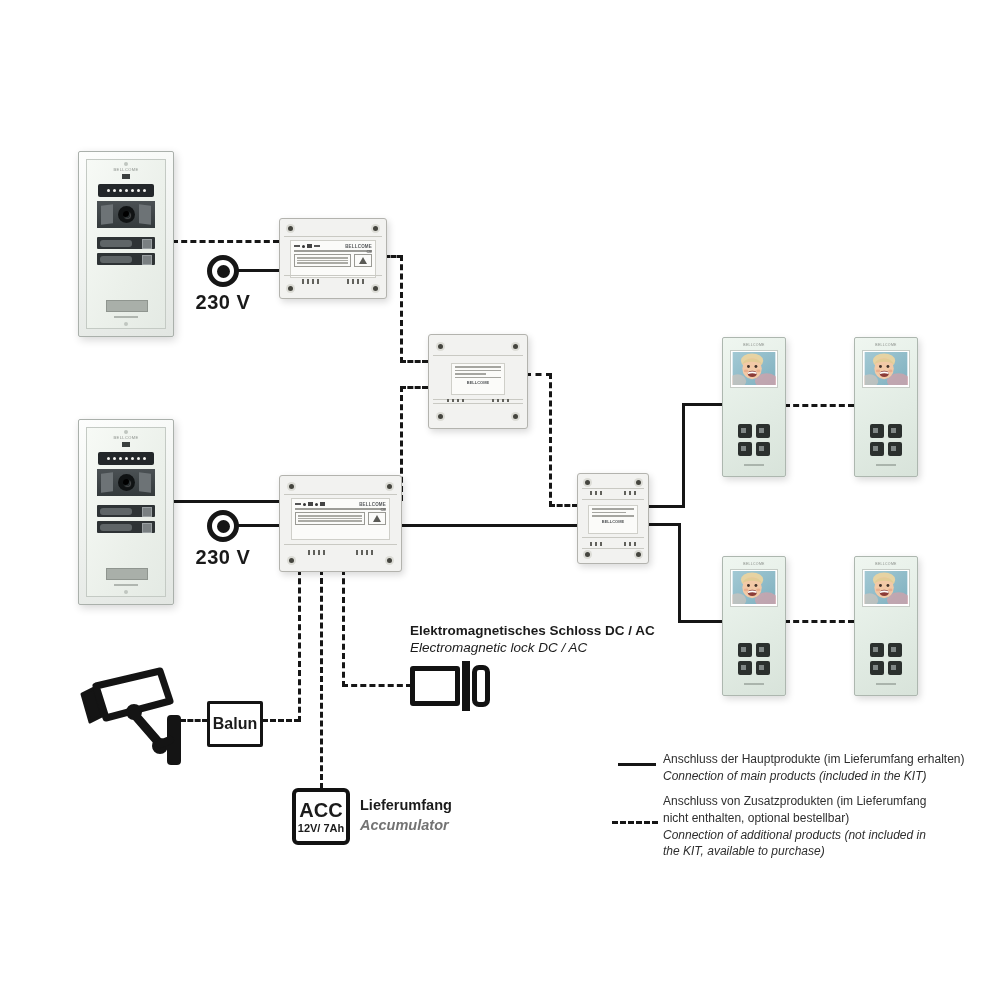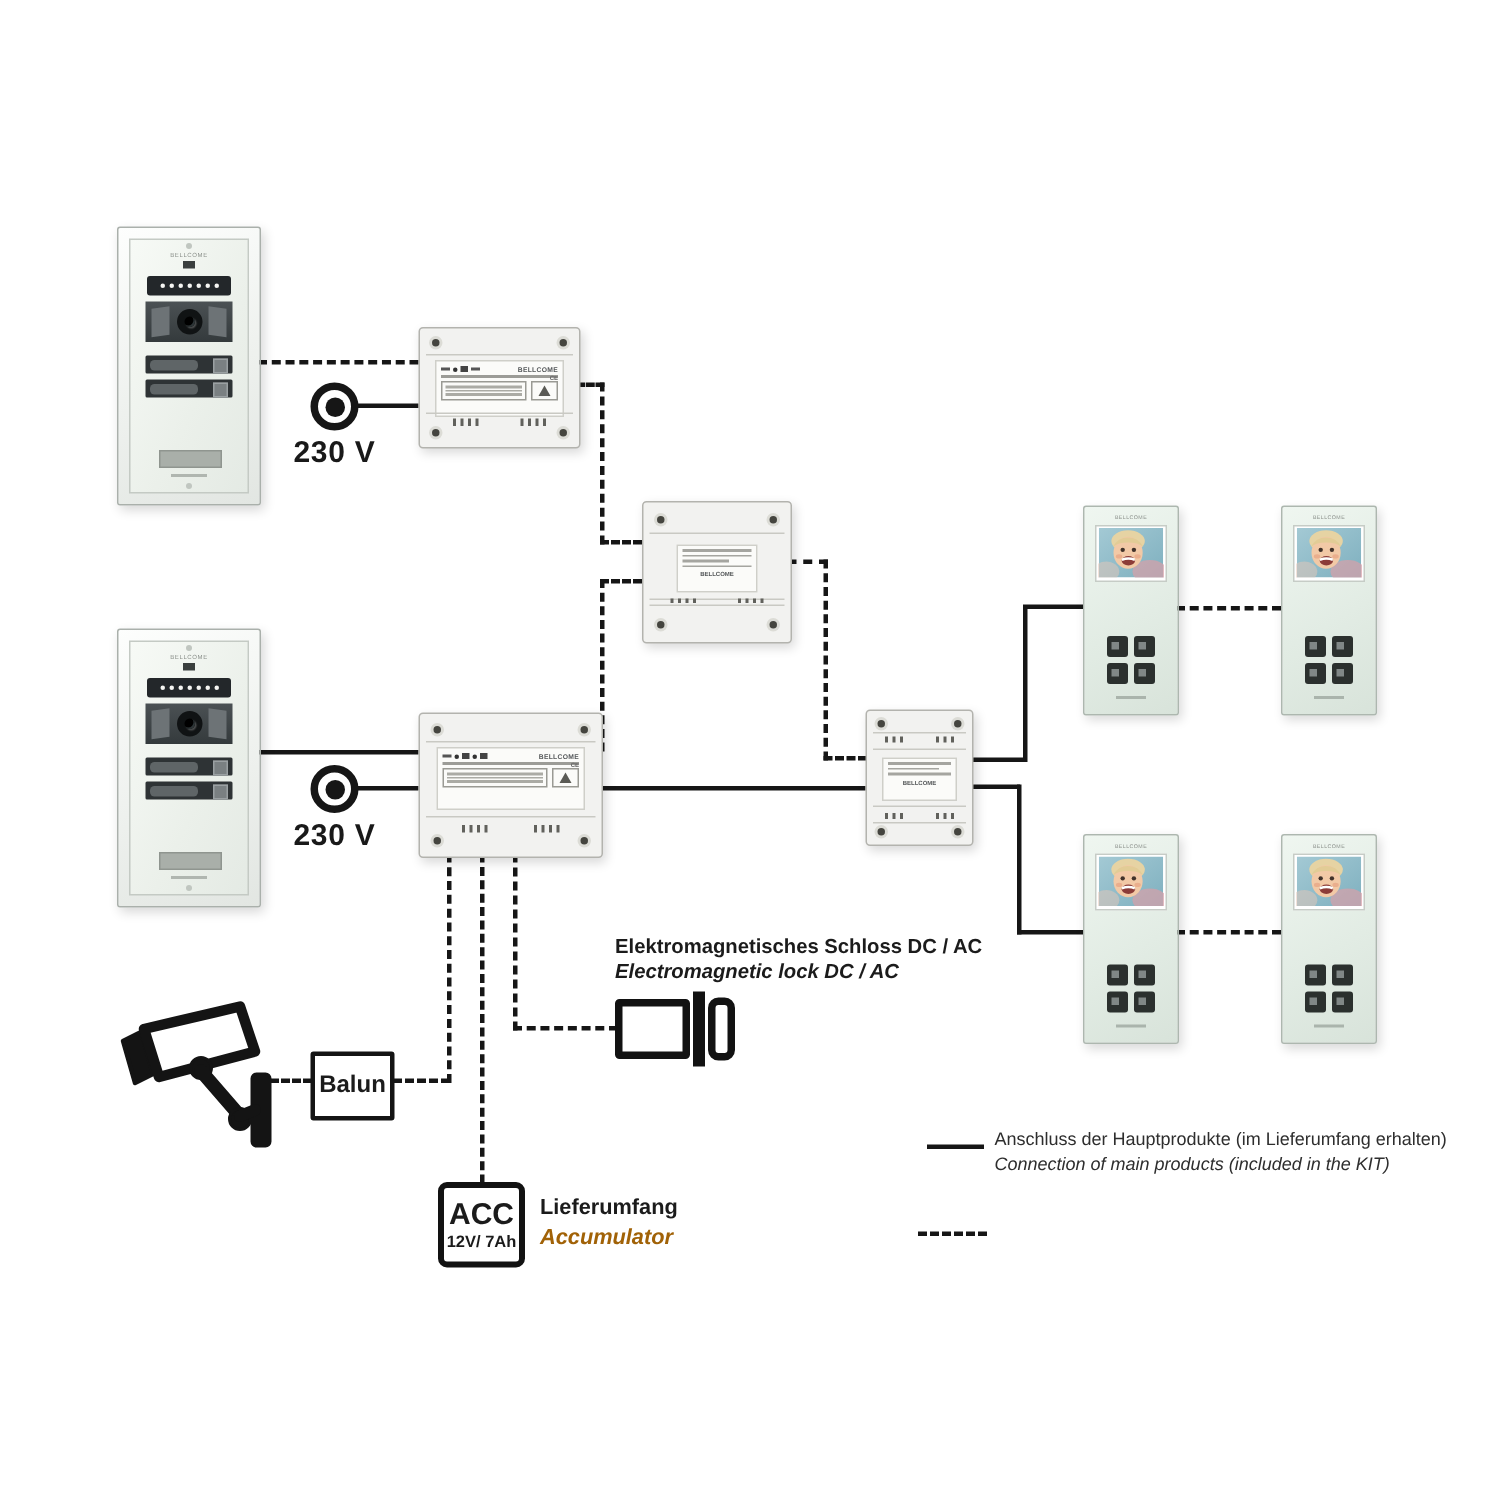"Electromagnetic lock DC / AC" .lock-en { font-weight: bold -> normal }
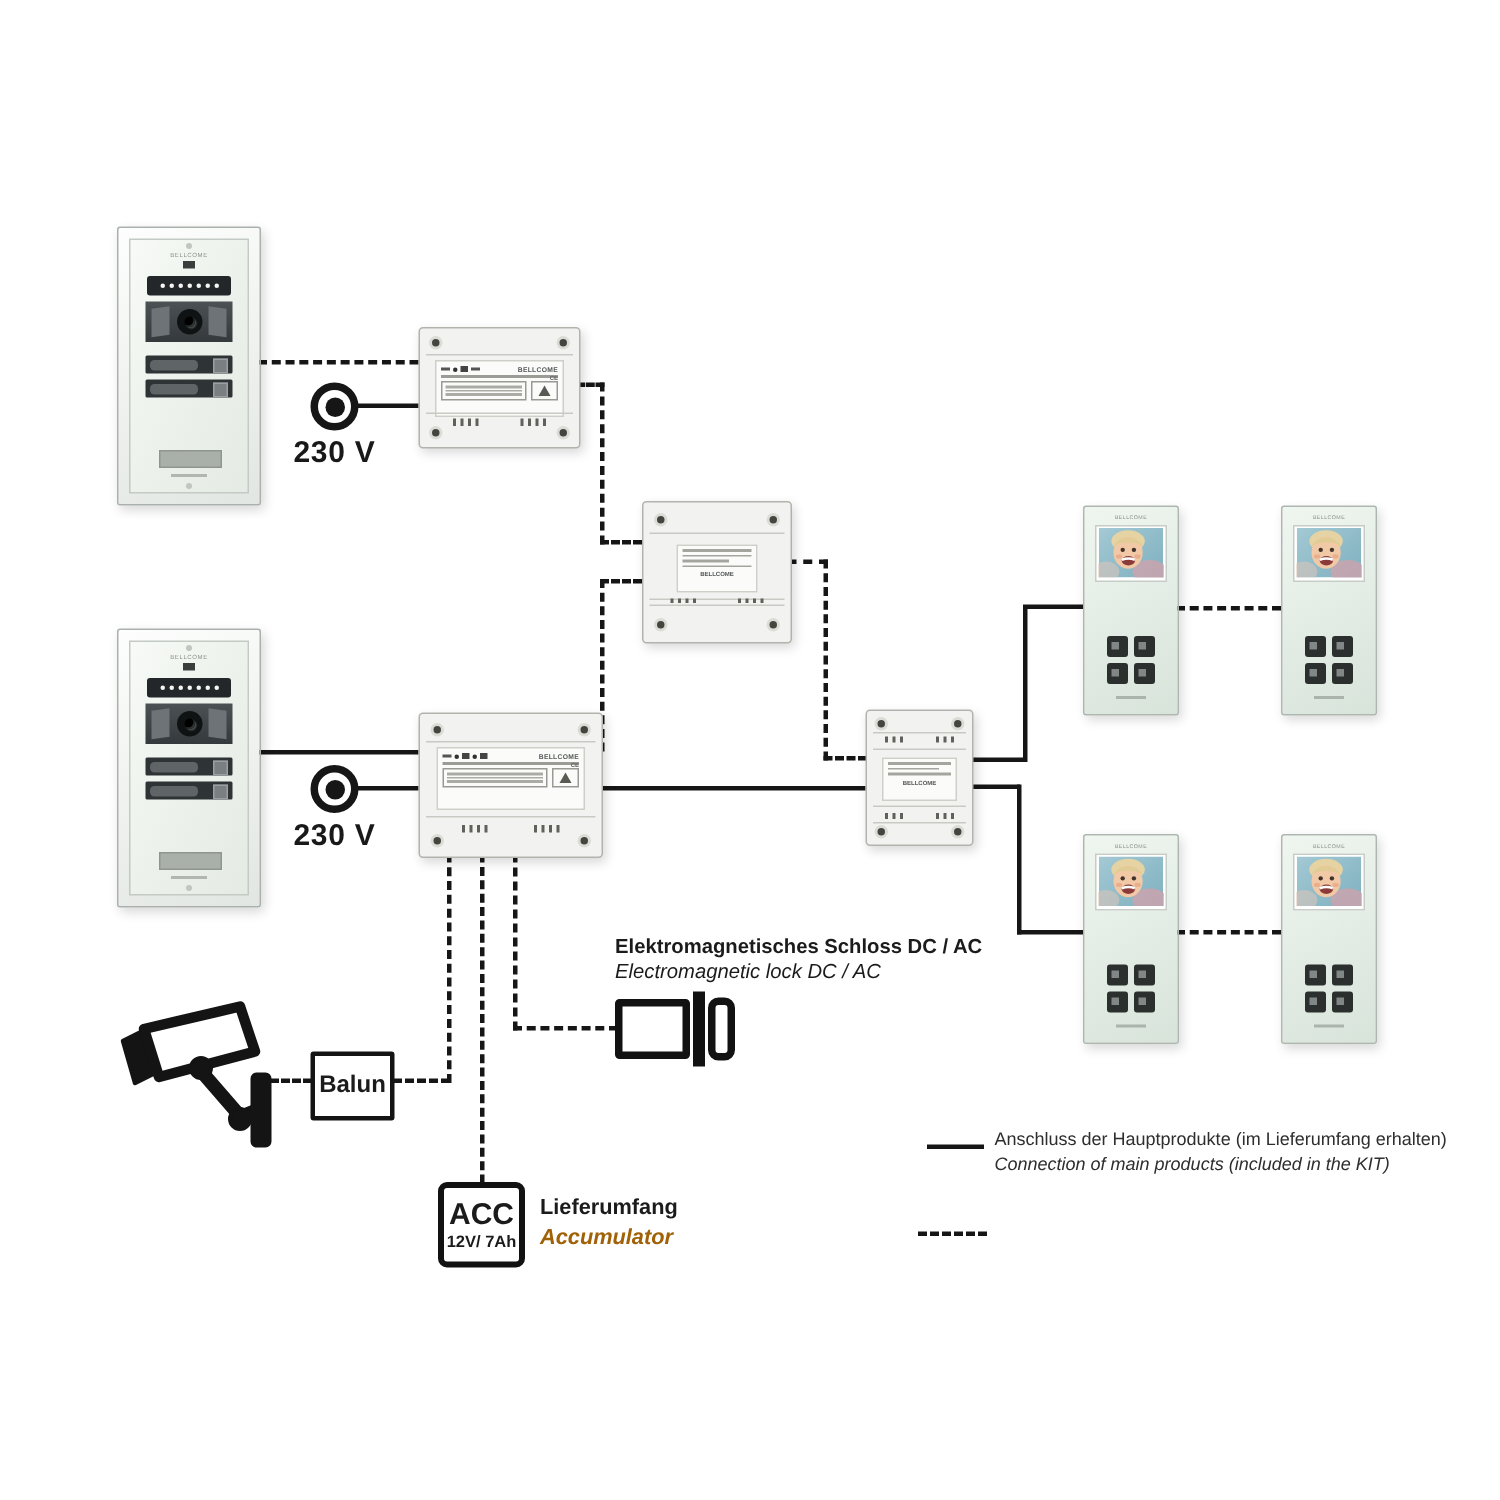"Anschluss von Zusatzprodukten (im" div.ltext { html: none -> <div> <div>Anschluss von Zusatzprodukten (im Lieferumfang nicht enthalten, optional bestellbar)</div> <div>Connection of additional products (not included in the KIT, available to purchase)</div> </div> }
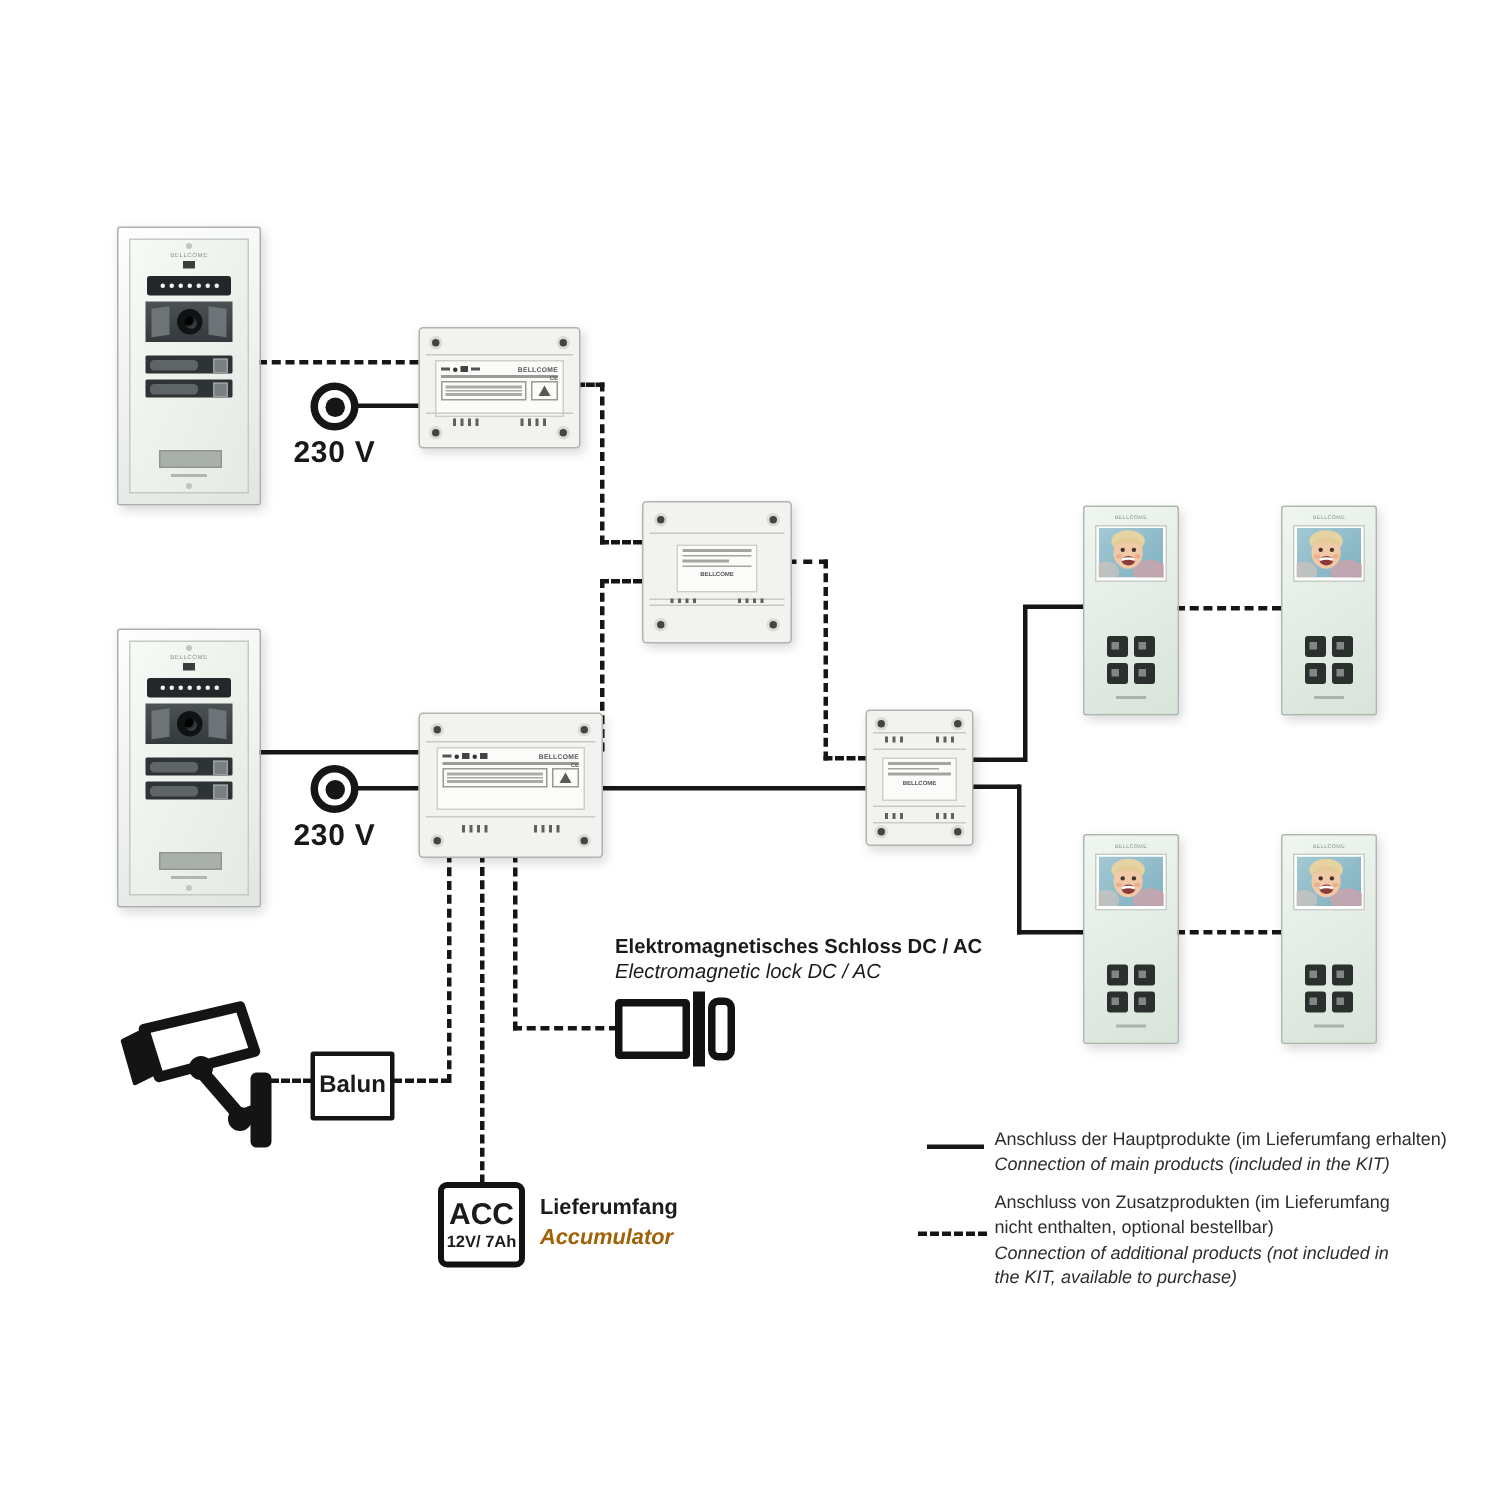"Accumulator" .akku-en { color: #a16207 -> #737373 }
